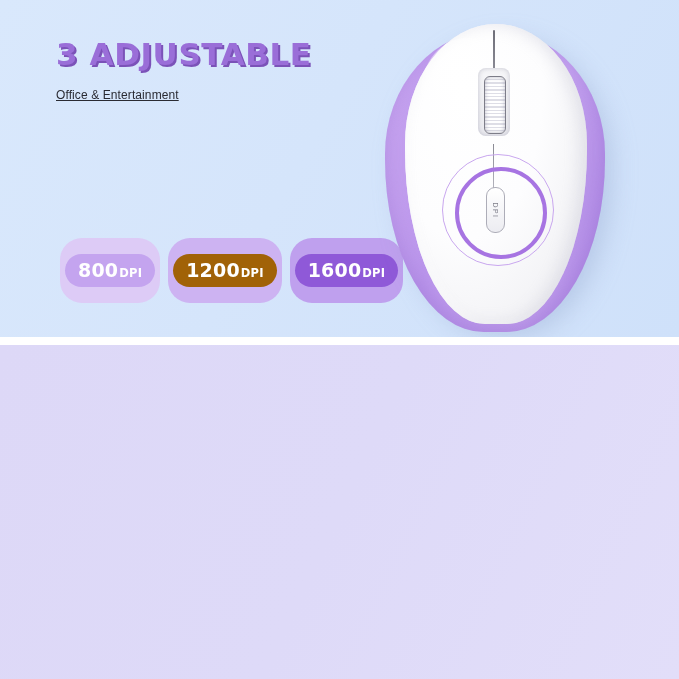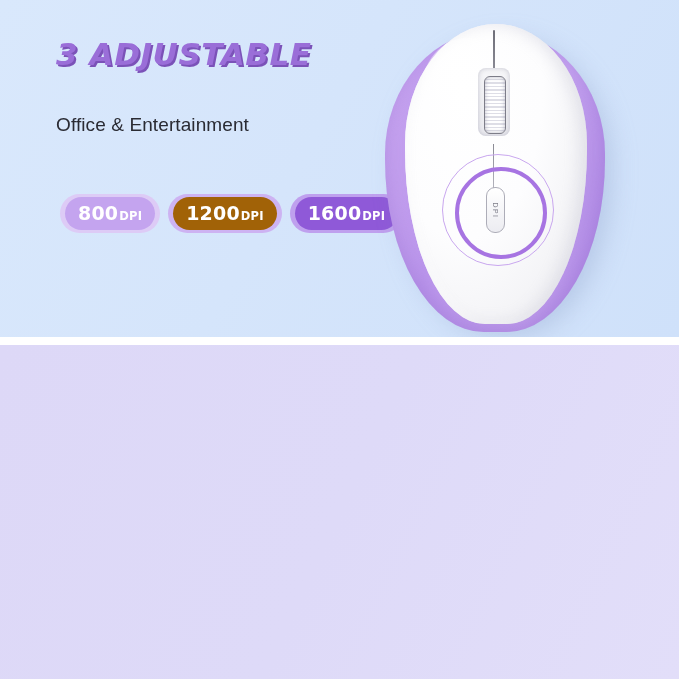"3 ADJUSTABLE" .head-top { font-style: italic -> none }
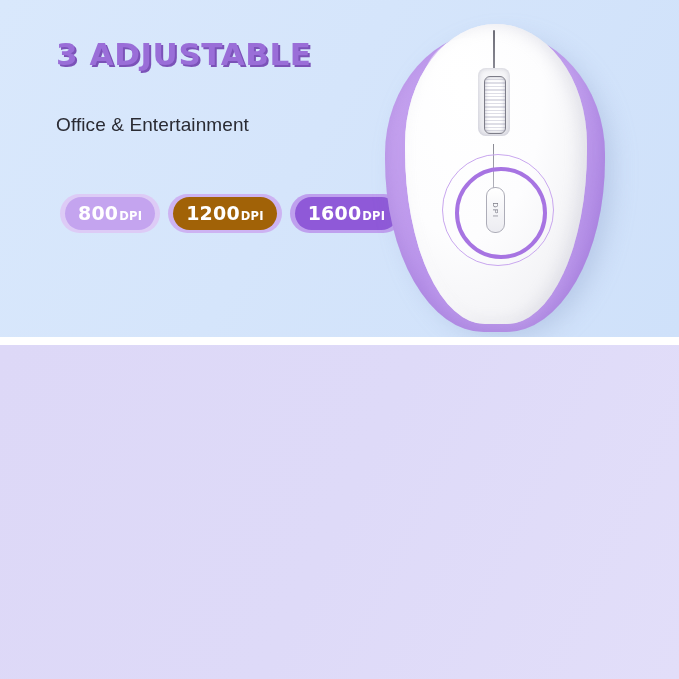"Office & Entertainment" .sub-top { font-size: 19px -> 12px; margin: 40px 0 0 0 -> 14px 0 0 0; text-decoration: none -> underline }
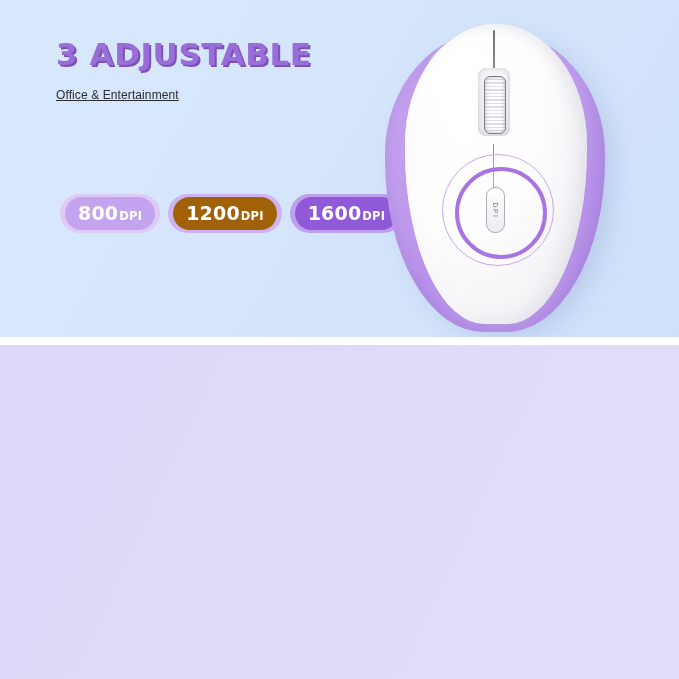"800" .dpi-wrap { margin-top: none -> 44px; padding: 3px 5px -> 16px 5px }
